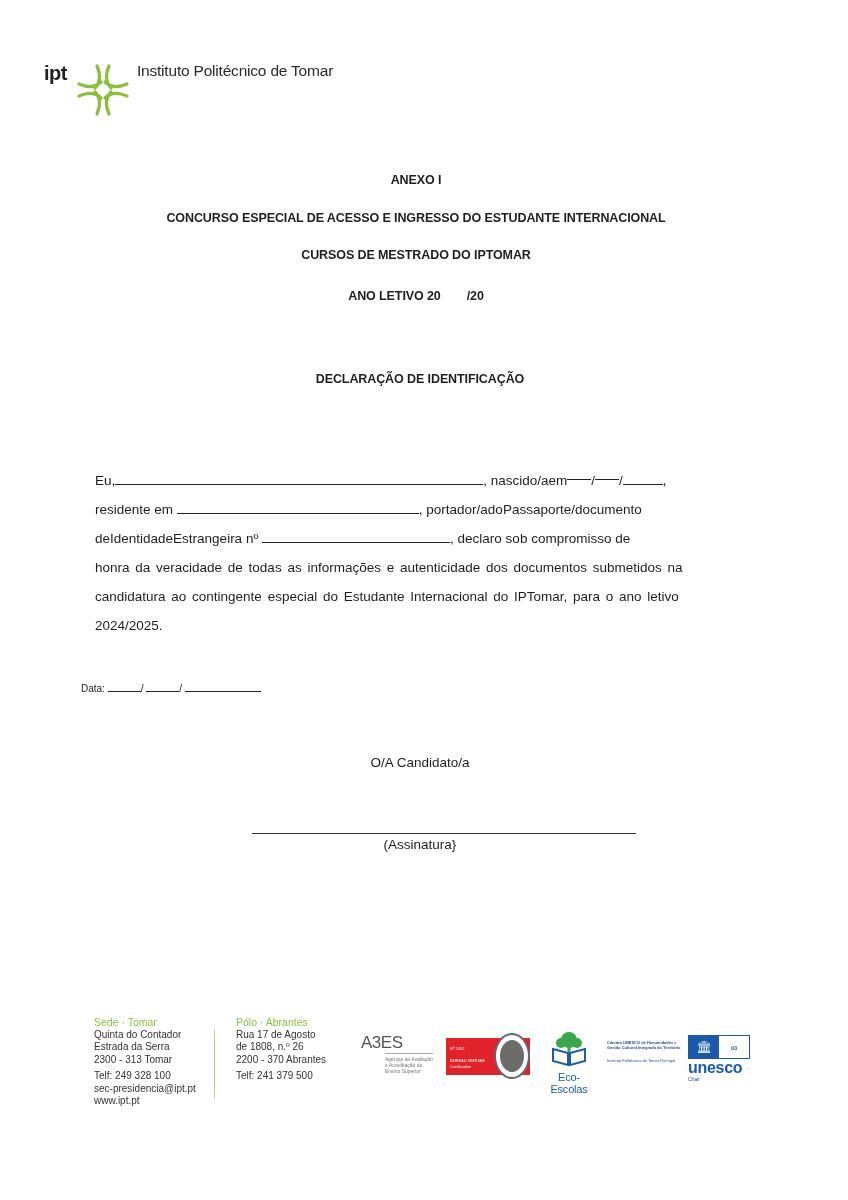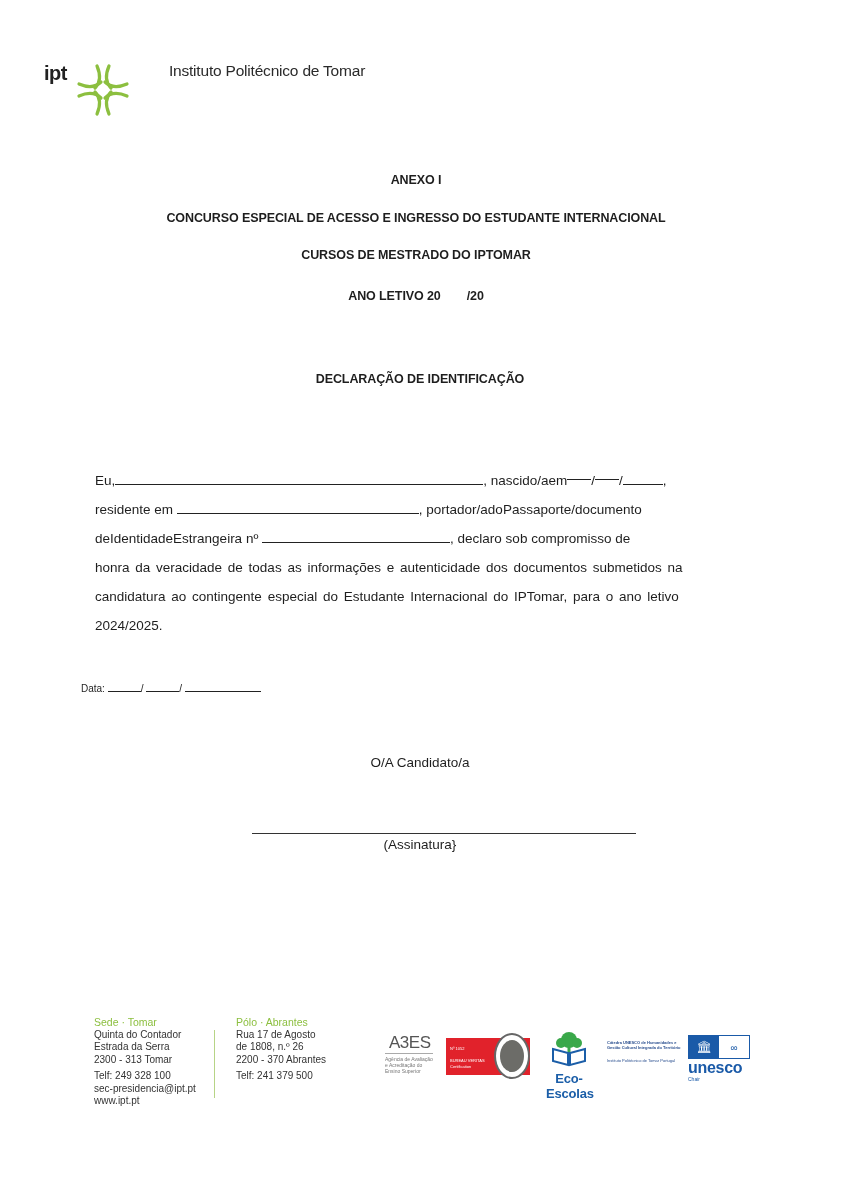"Instituto Politécnico de Tomar" .logo-name { margin-left: 32px -> none }
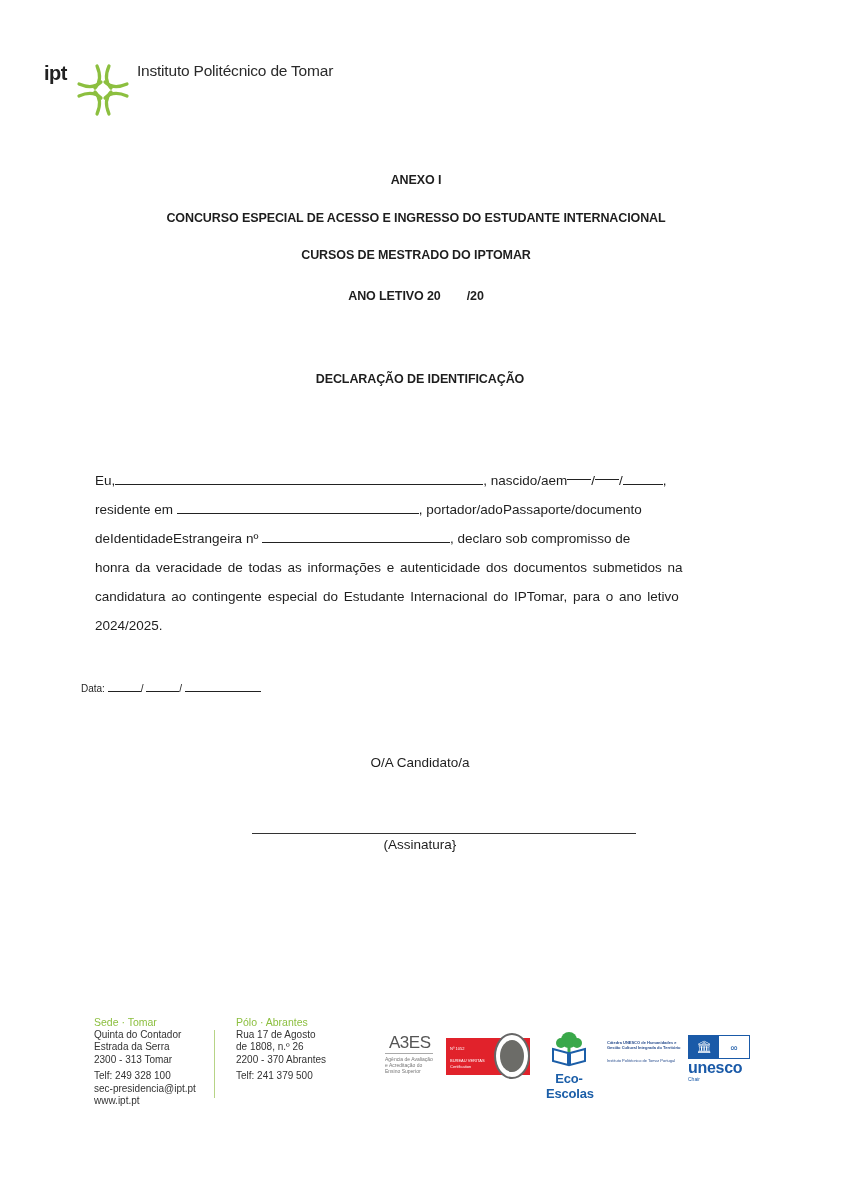"A3ES" .a3es-title { margin-left: 28px -> none }
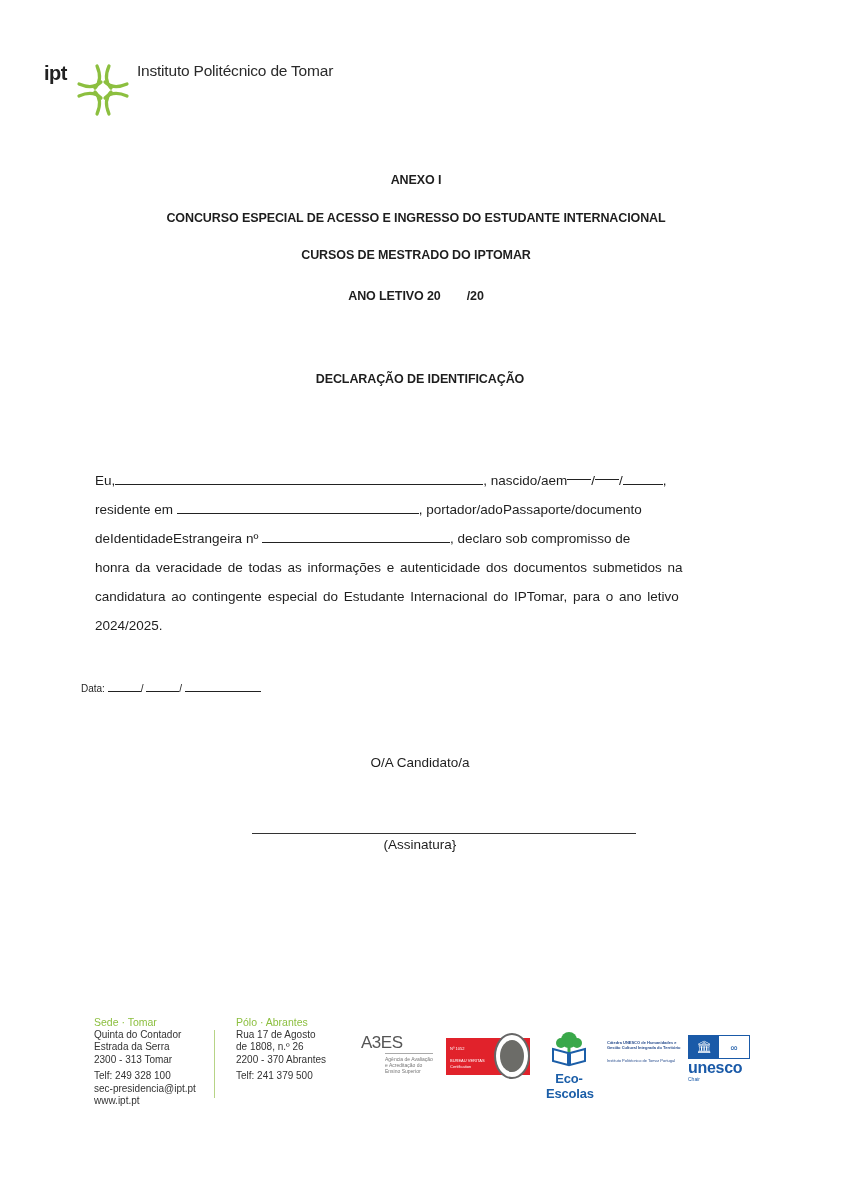"Eco-Escolas" .eco-label { font-size: 13px -> 11px; font-weight: bold -> normal }
